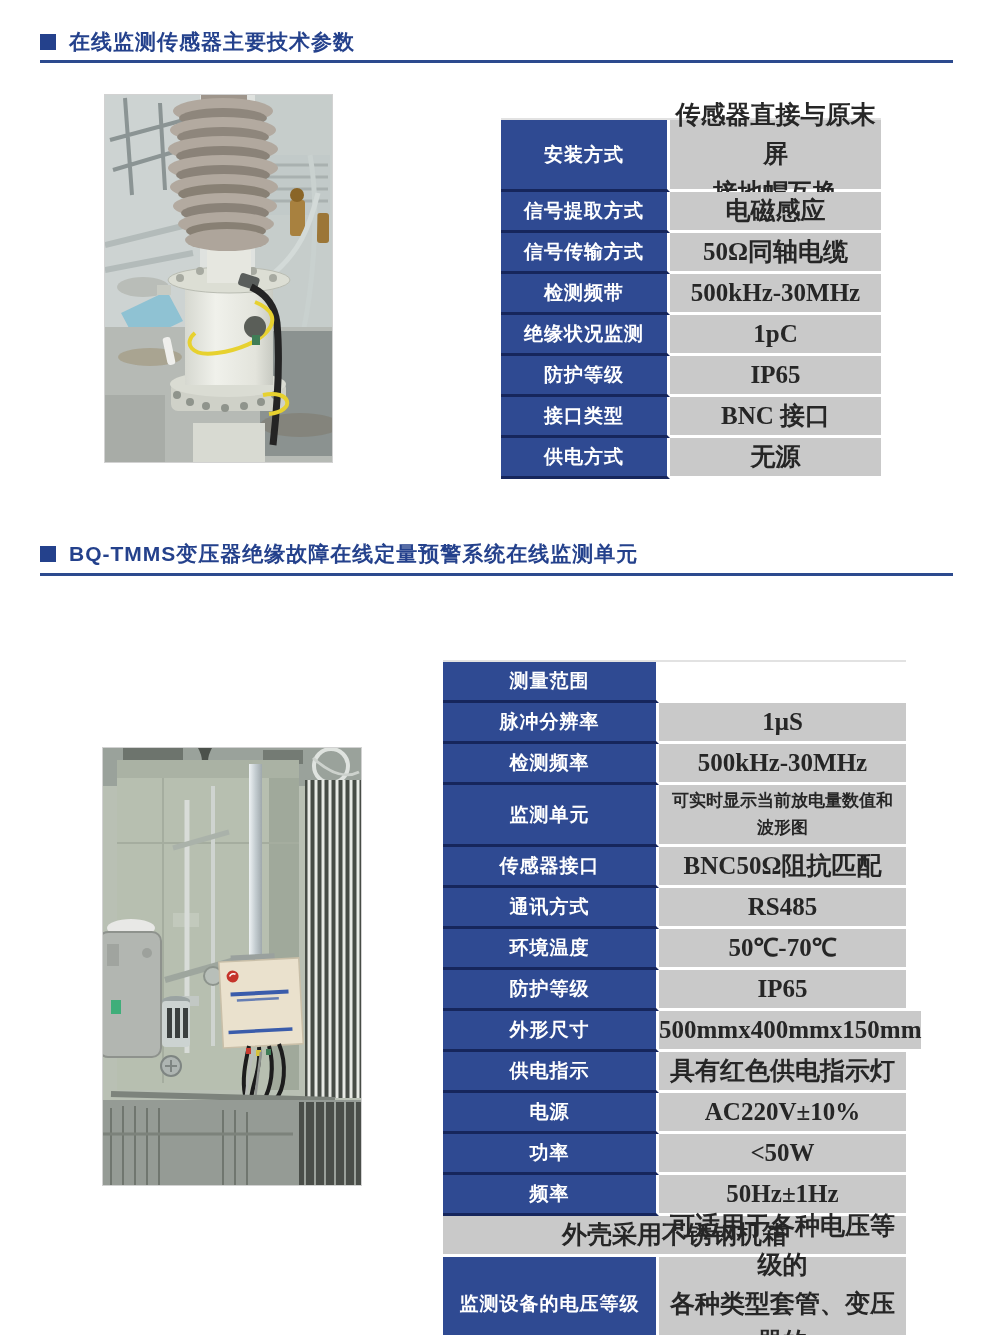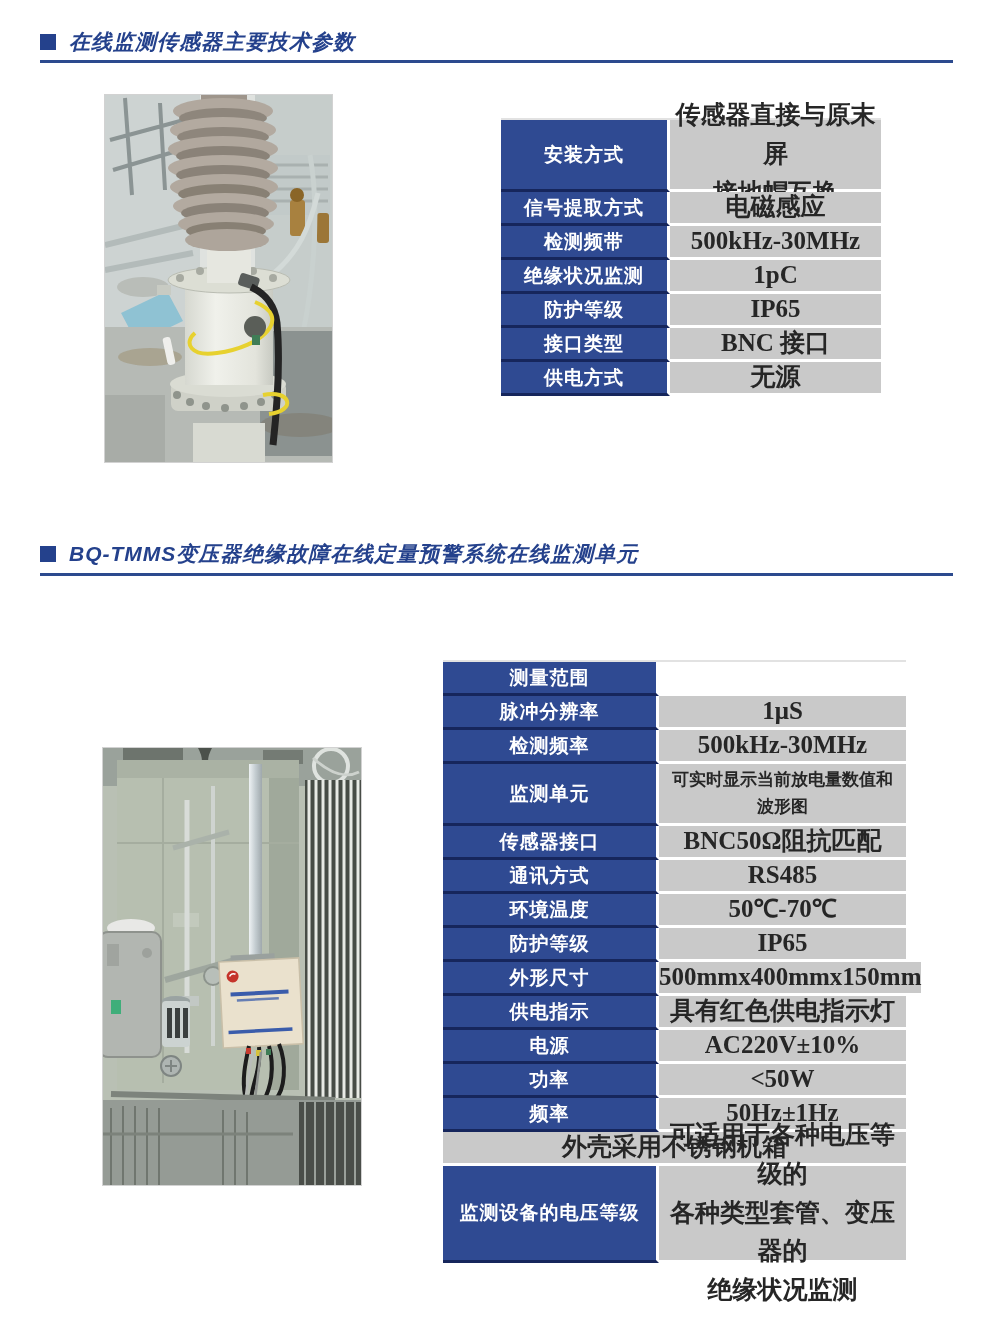"在线监测传感器主要技术参数" .sec-header { font-style: italic -> none }
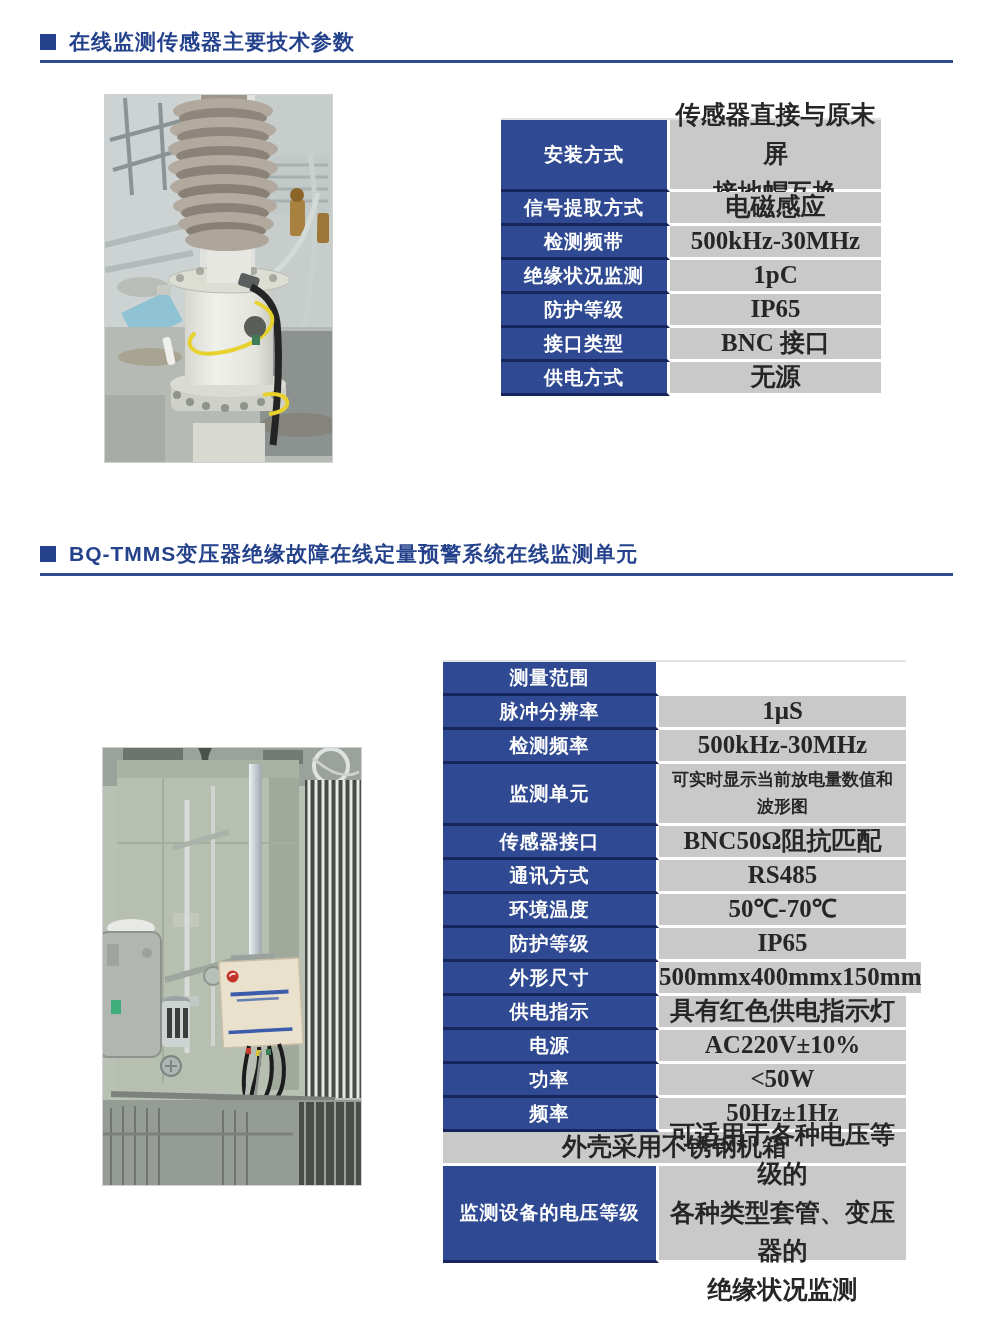"信号提取方式" .h1 { height: 34px -> 41px }
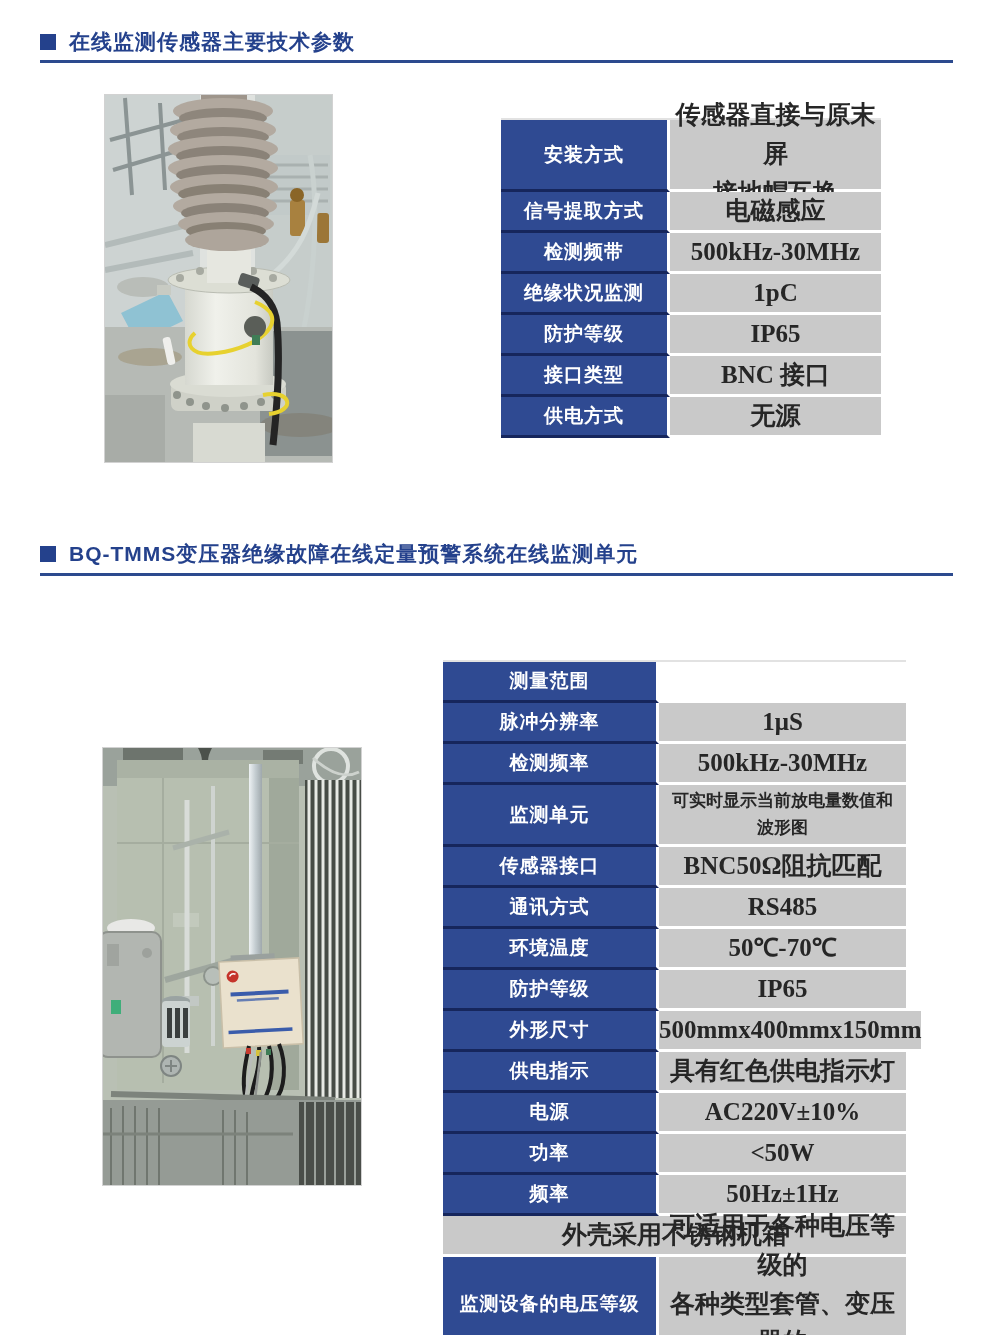"信号传输方式" div.trow { html: none -> <div> <div>信号传输方式</div> <div>50Ω同轴电缆</div> </div> }
